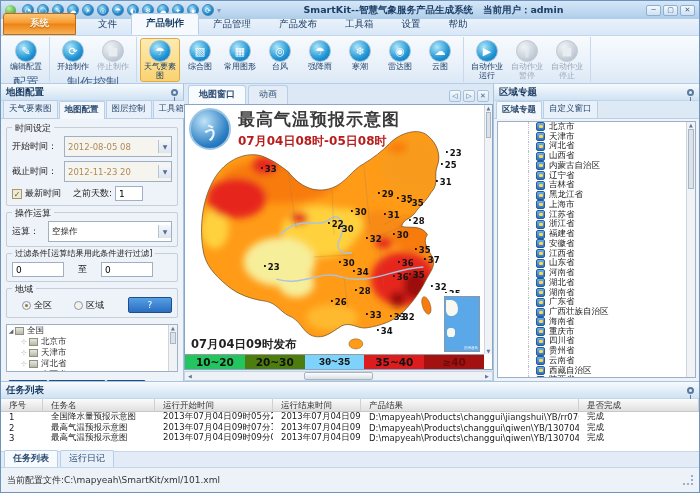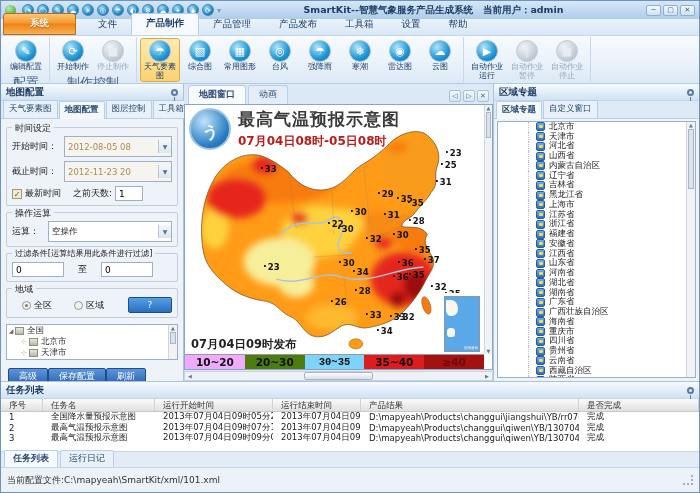"全国" .treebox { height: 36px -> 48px }
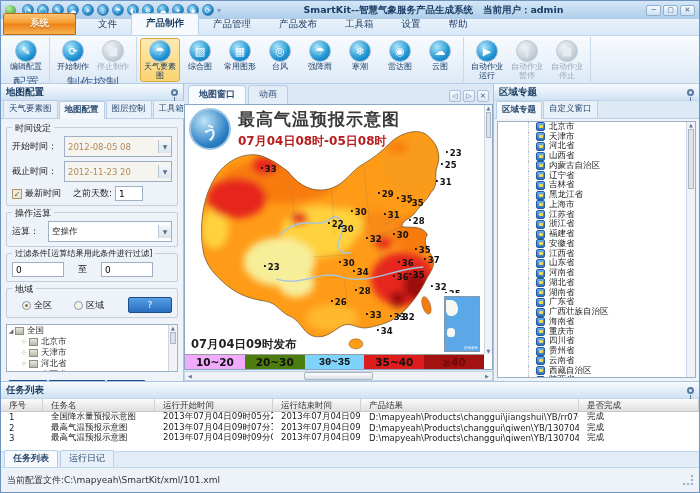"10~20" span.lcell { background: #f0abfc -> #22c55e }
